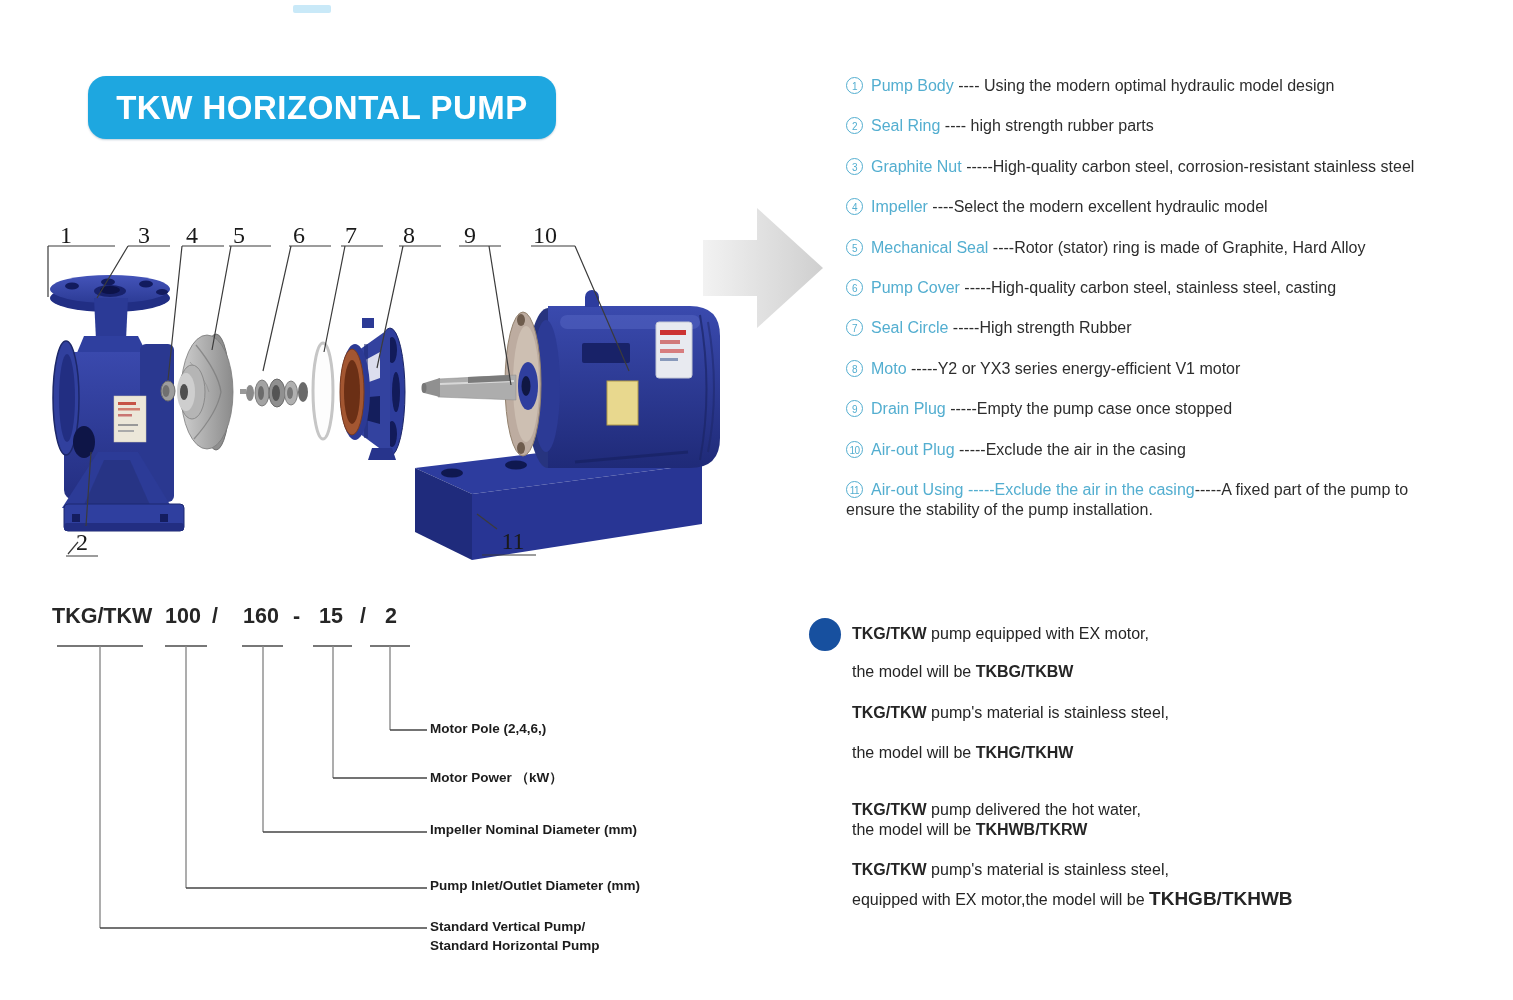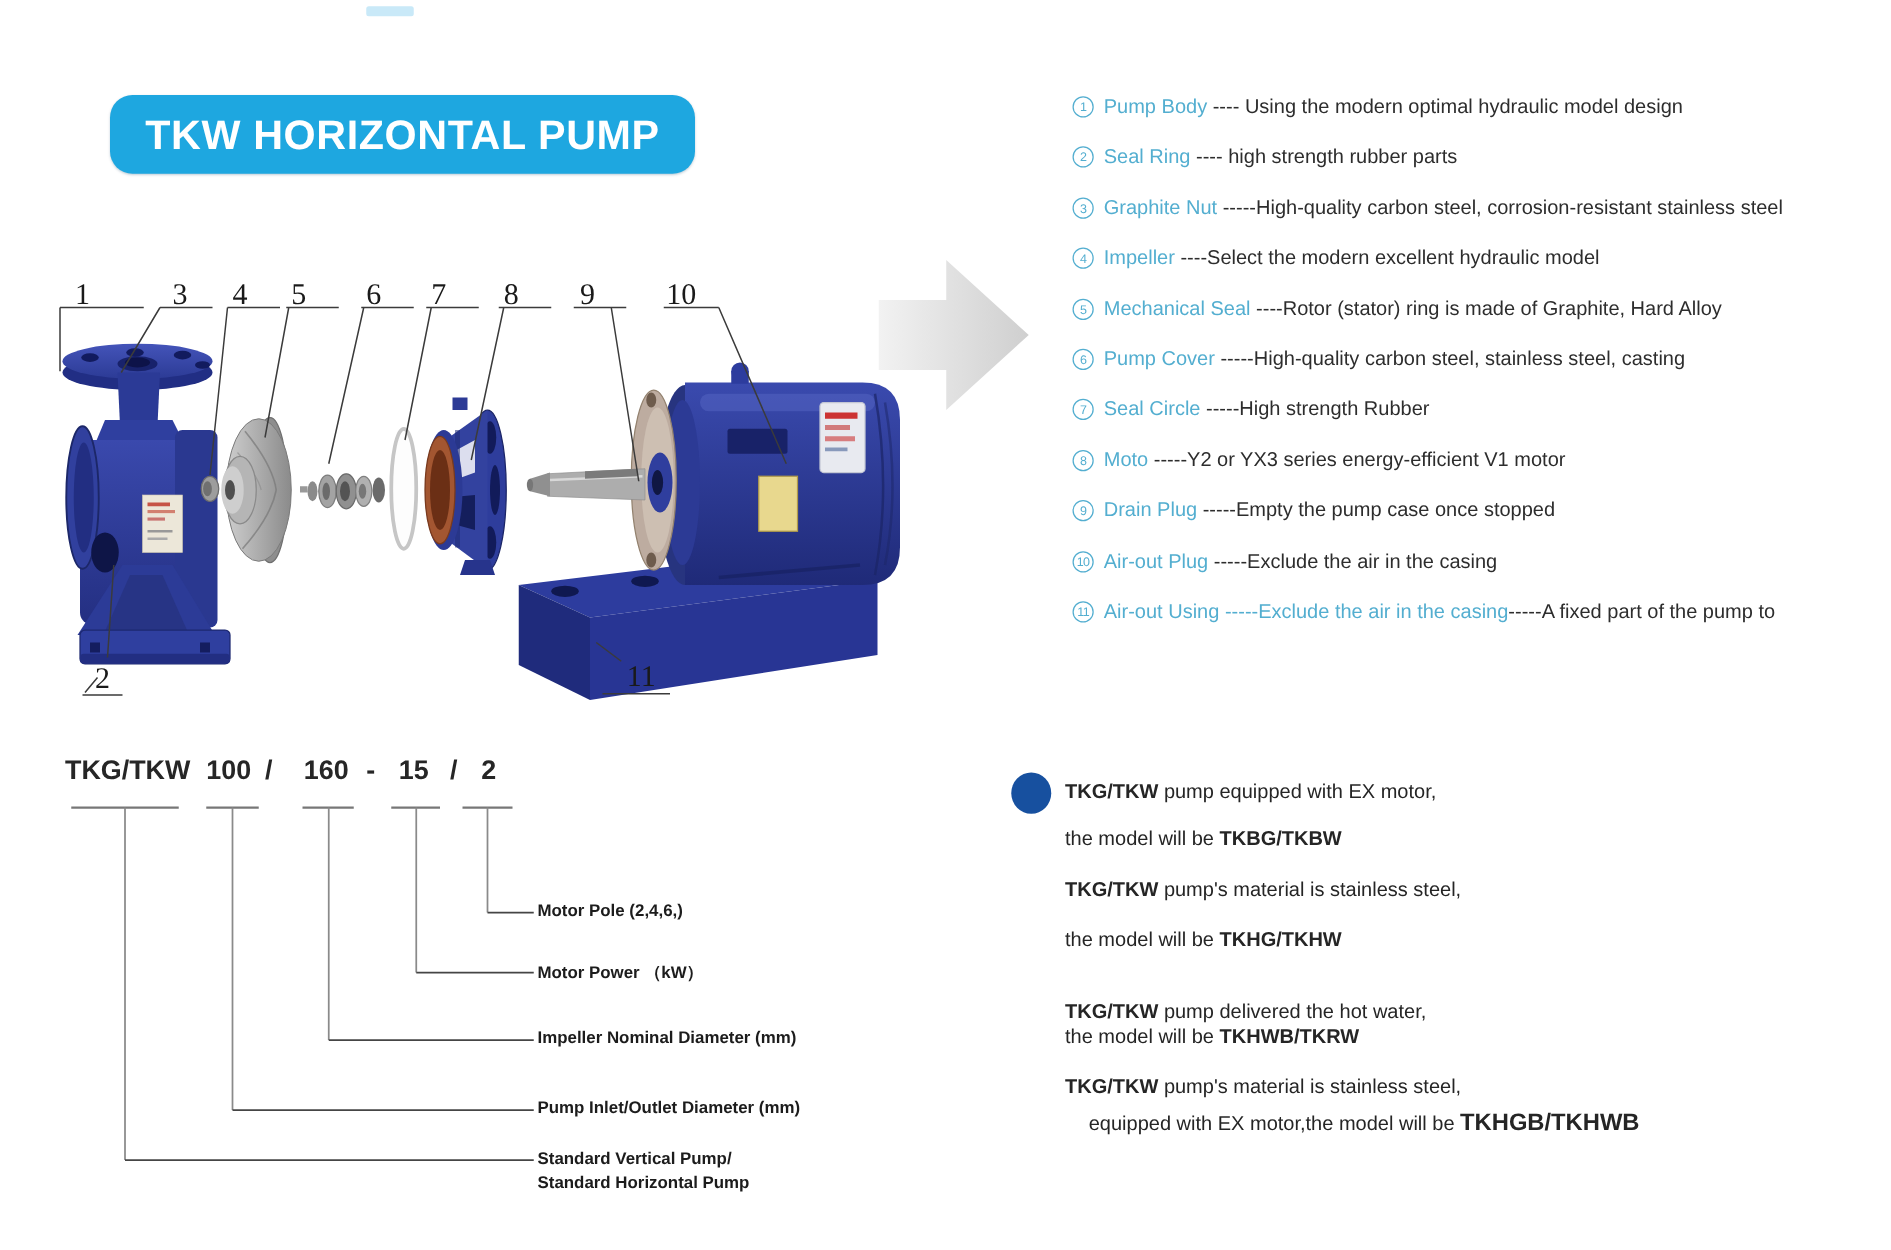"1 Pump Body ---- Using" .pl-item { margin-left: 12px -> none }
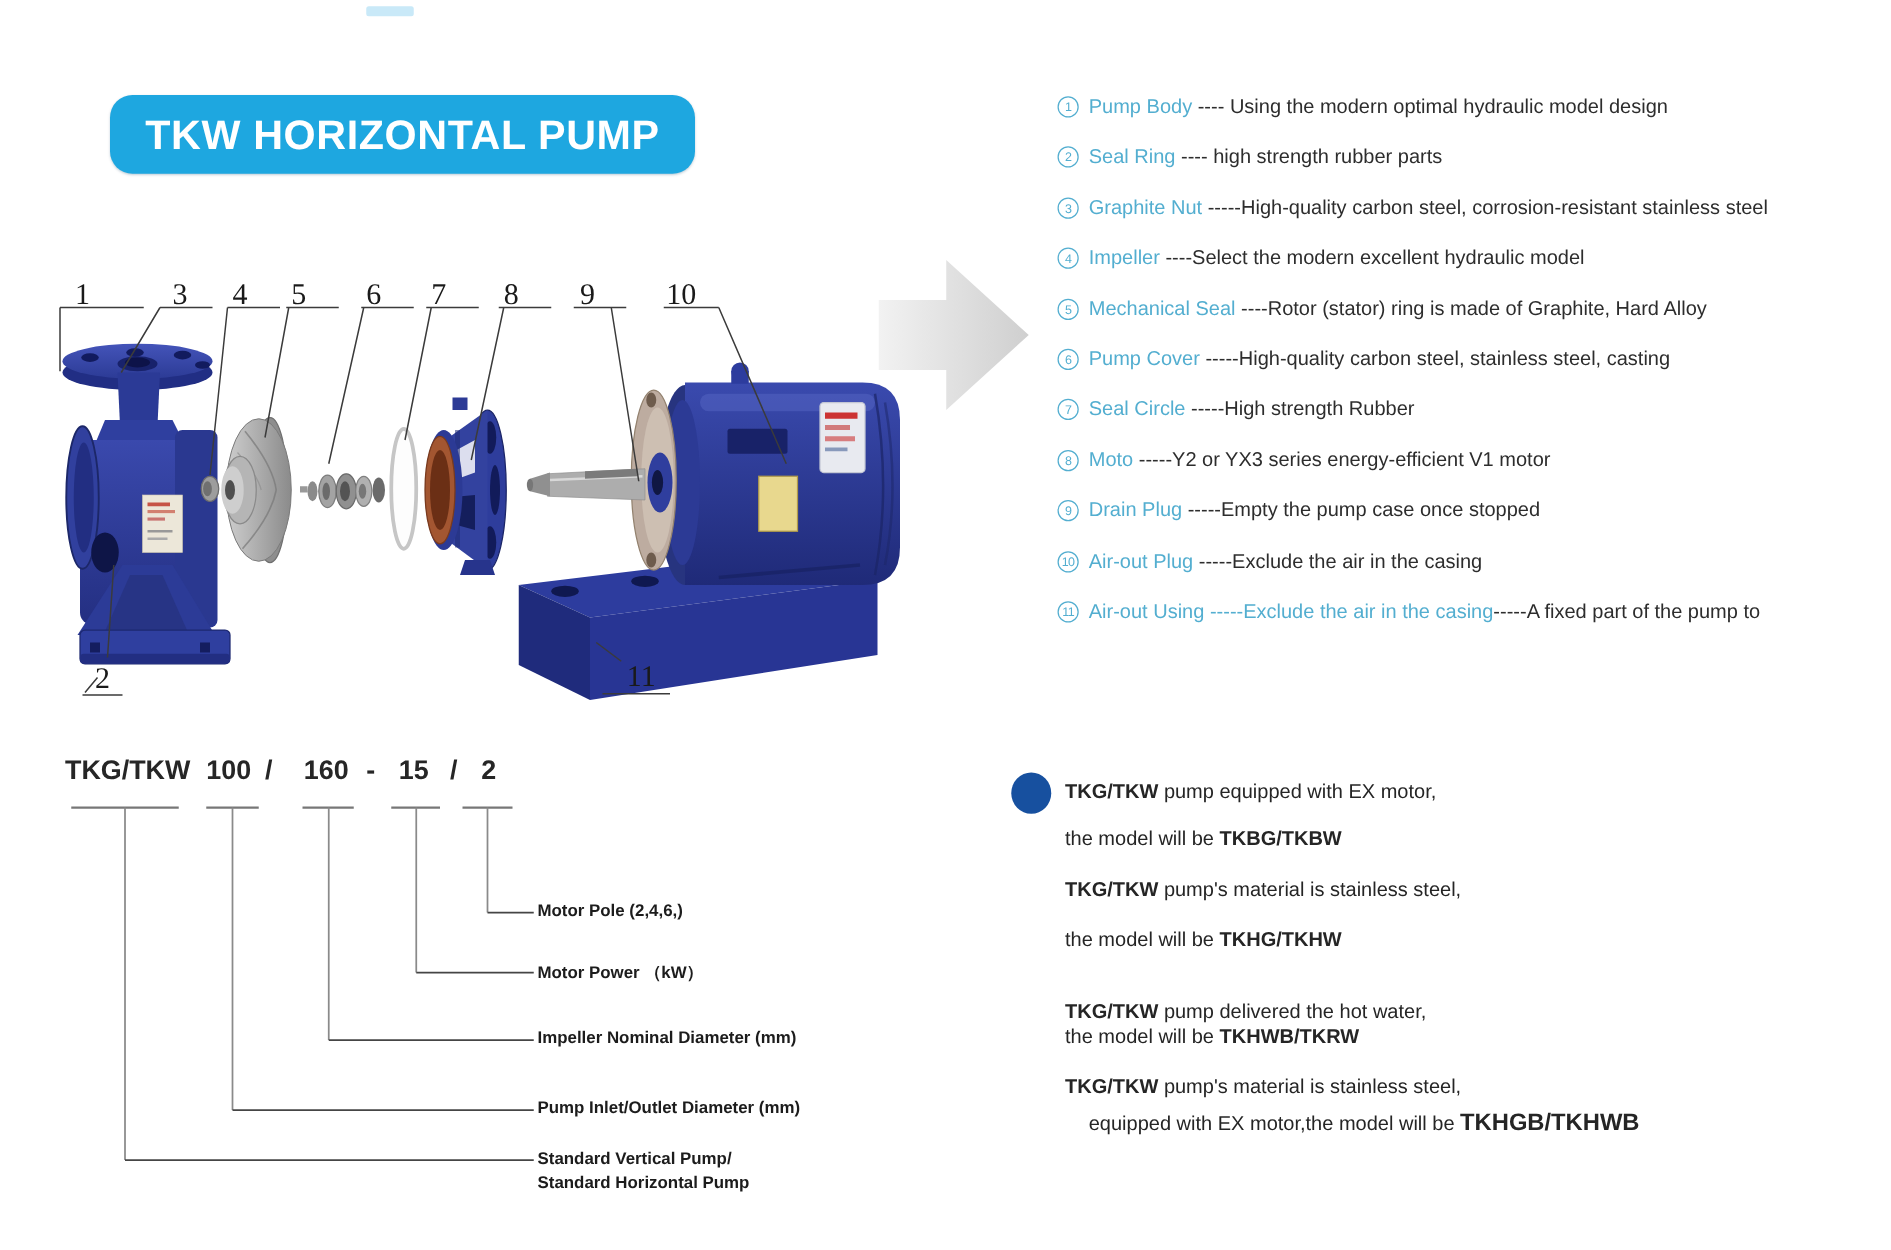"ensure the stability of the" span.pl-rest { html: none -> <span>ensure the stability of the pump installation.</span> }
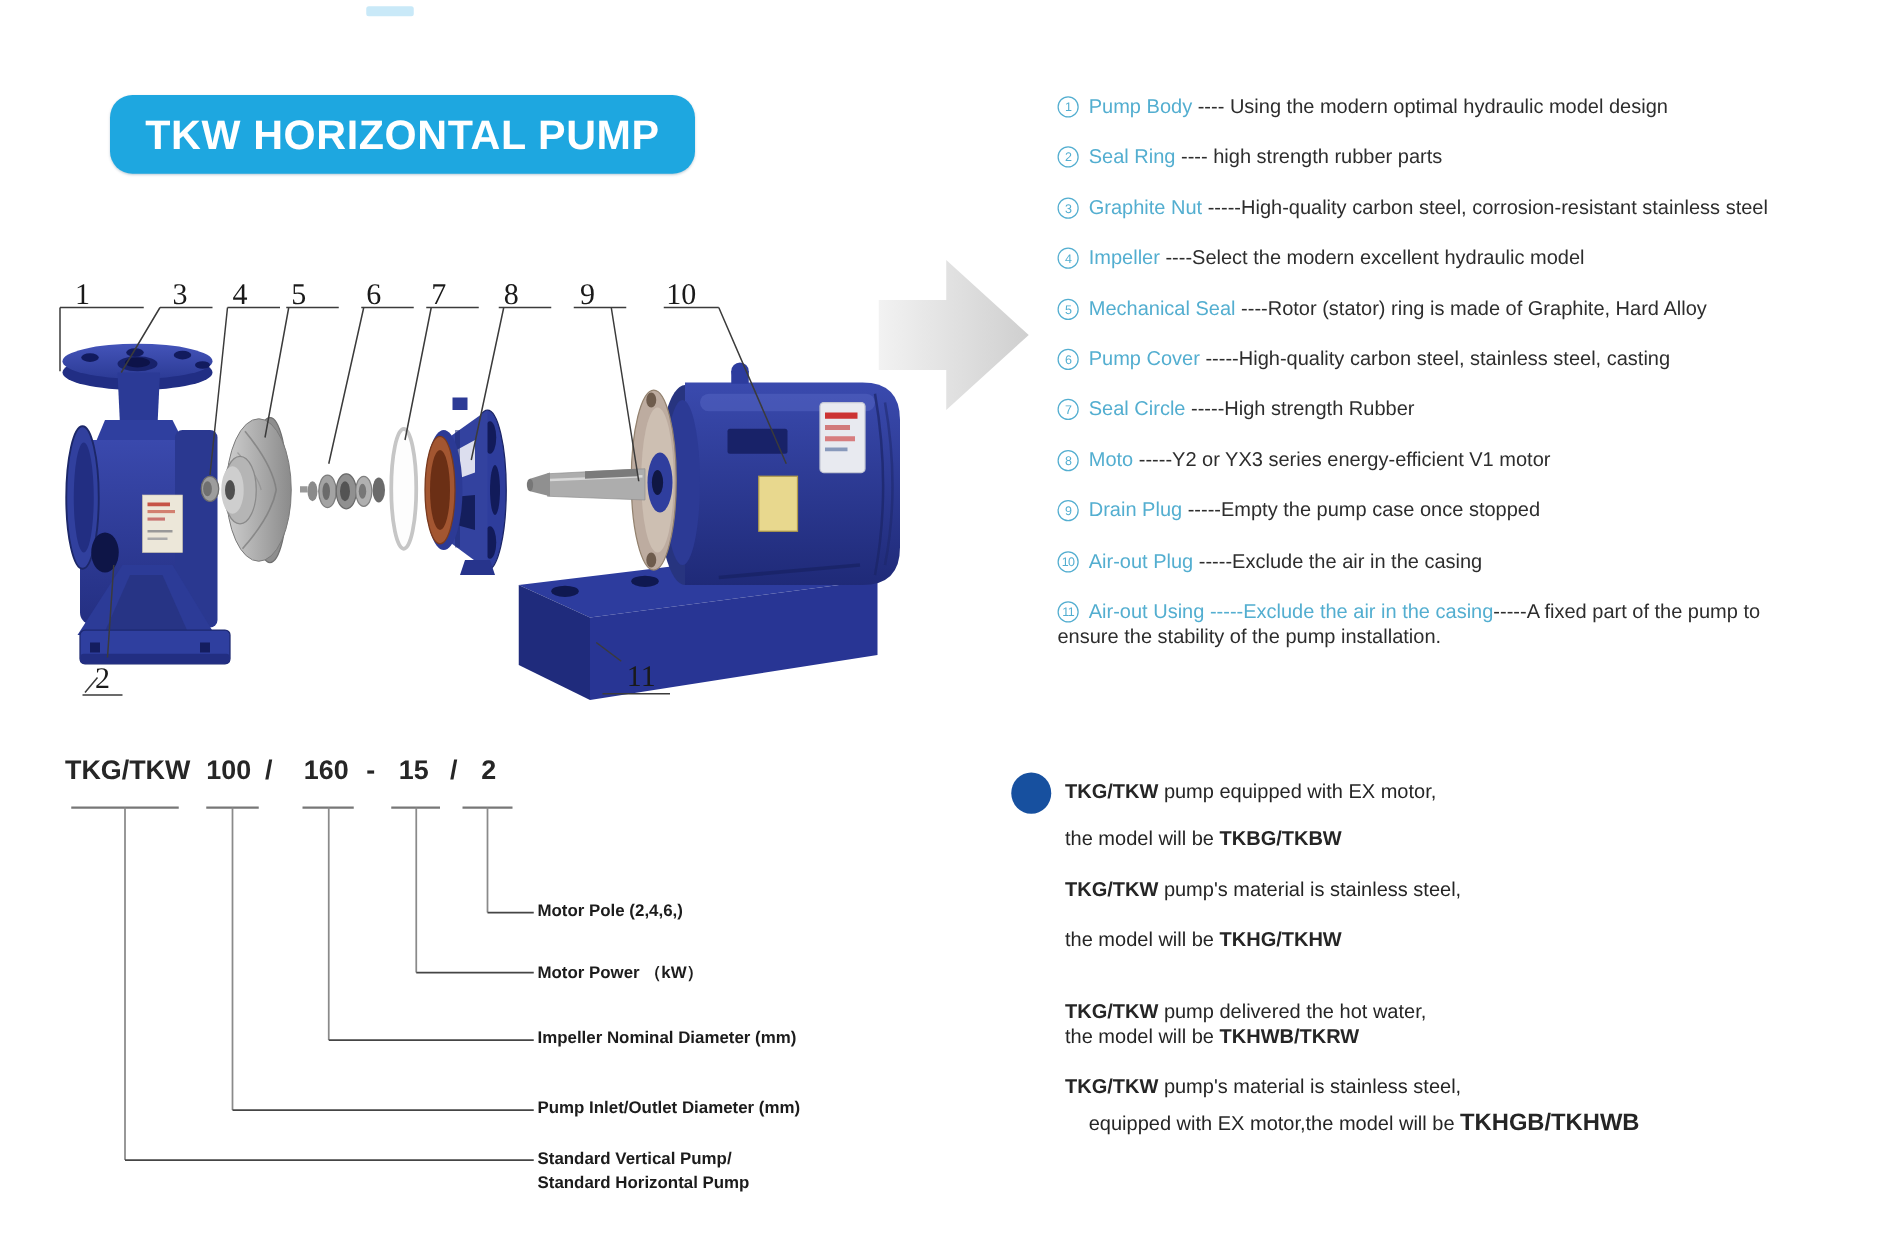"equipped with EX motor,the model" .n7 { margin-left: 19px -> none }
